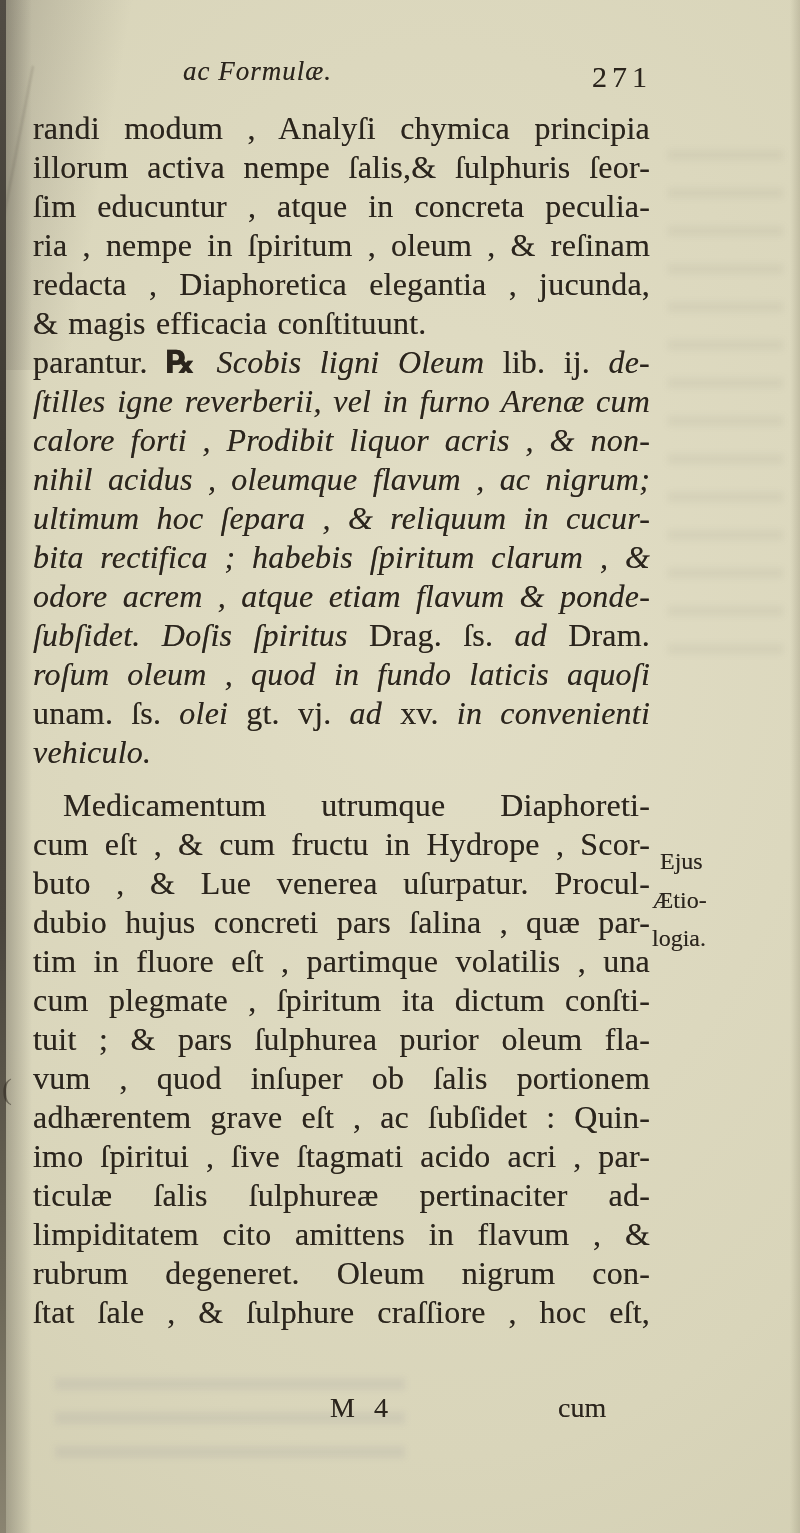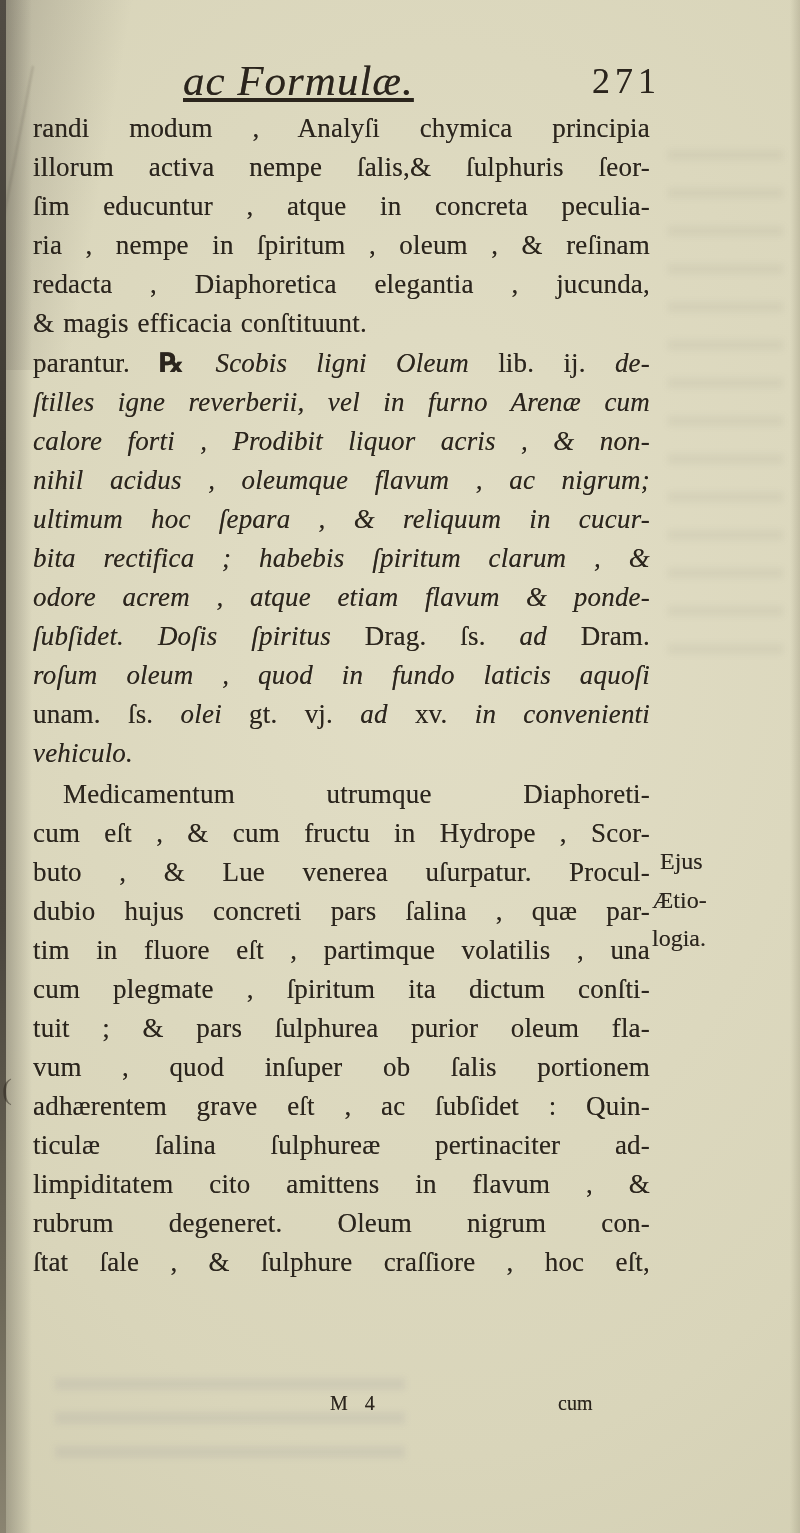"ac Formulæ." .header-title { font-size: 43px -> 27px; text-decoration: underline -> none }
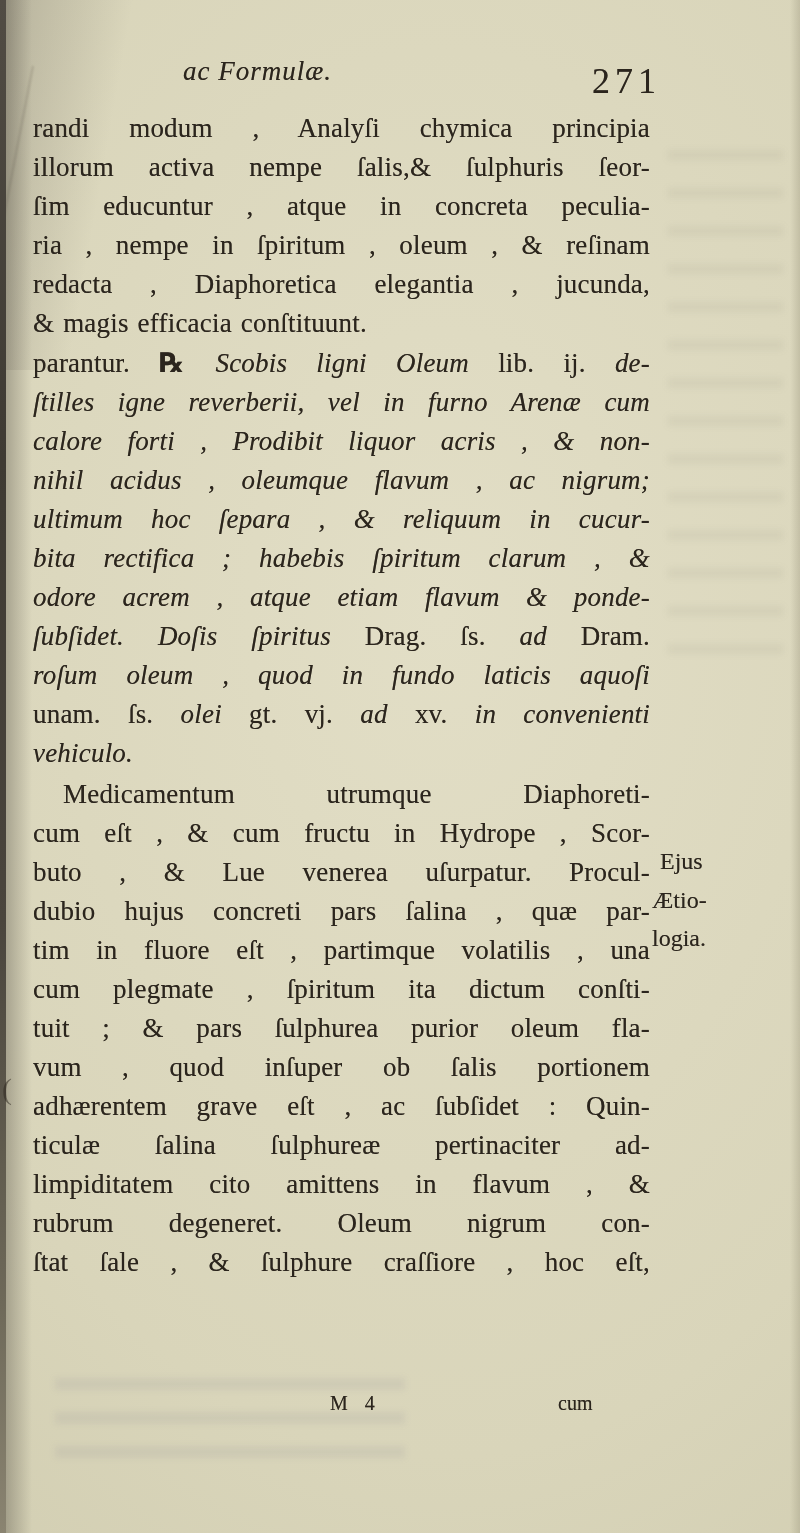"271" .page-number { font-size: 36px -> 30px }
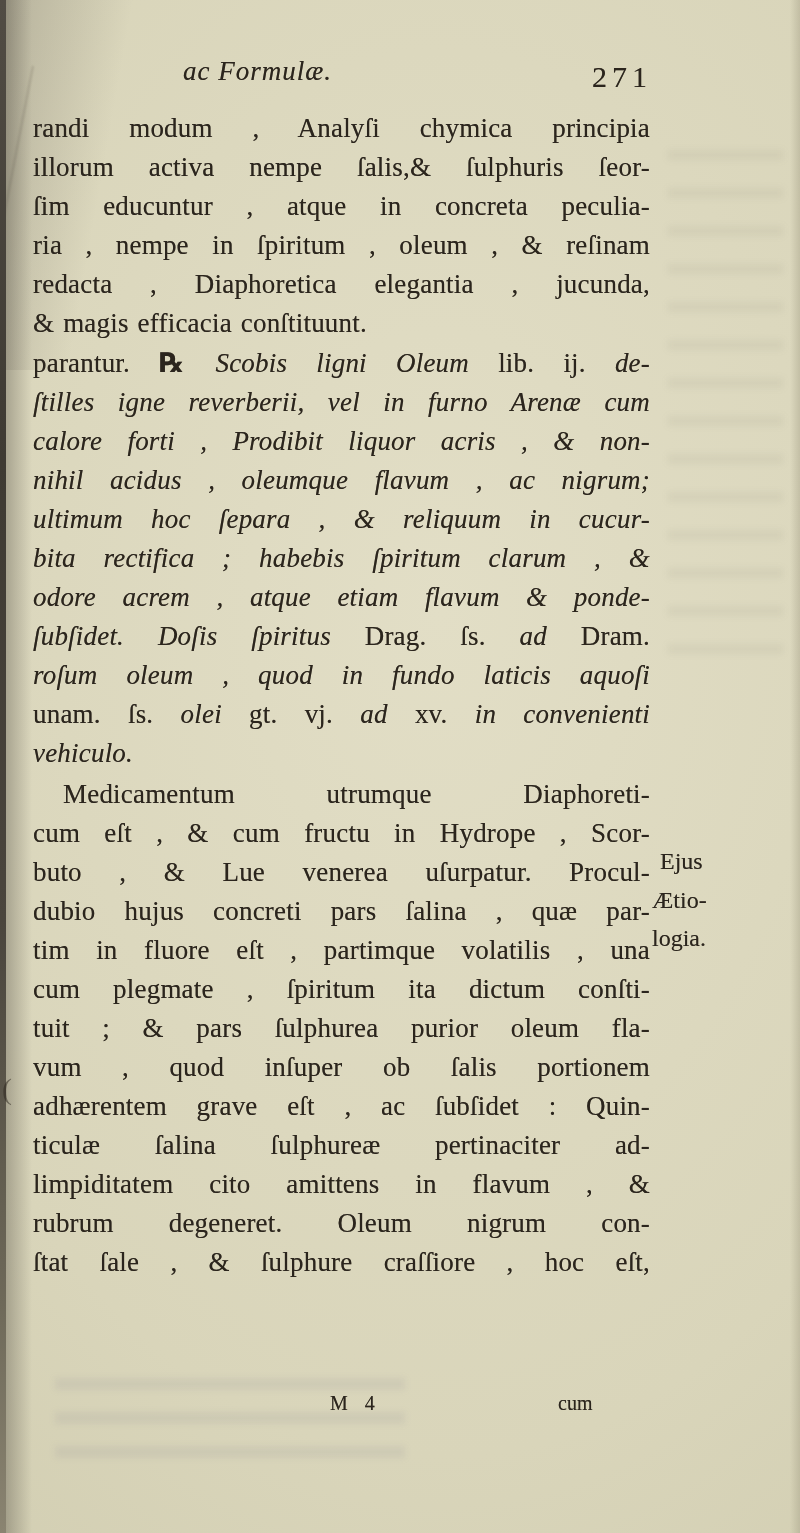"randi modum , Analyſi chymica" .line { font-size: 27px -> 32px }
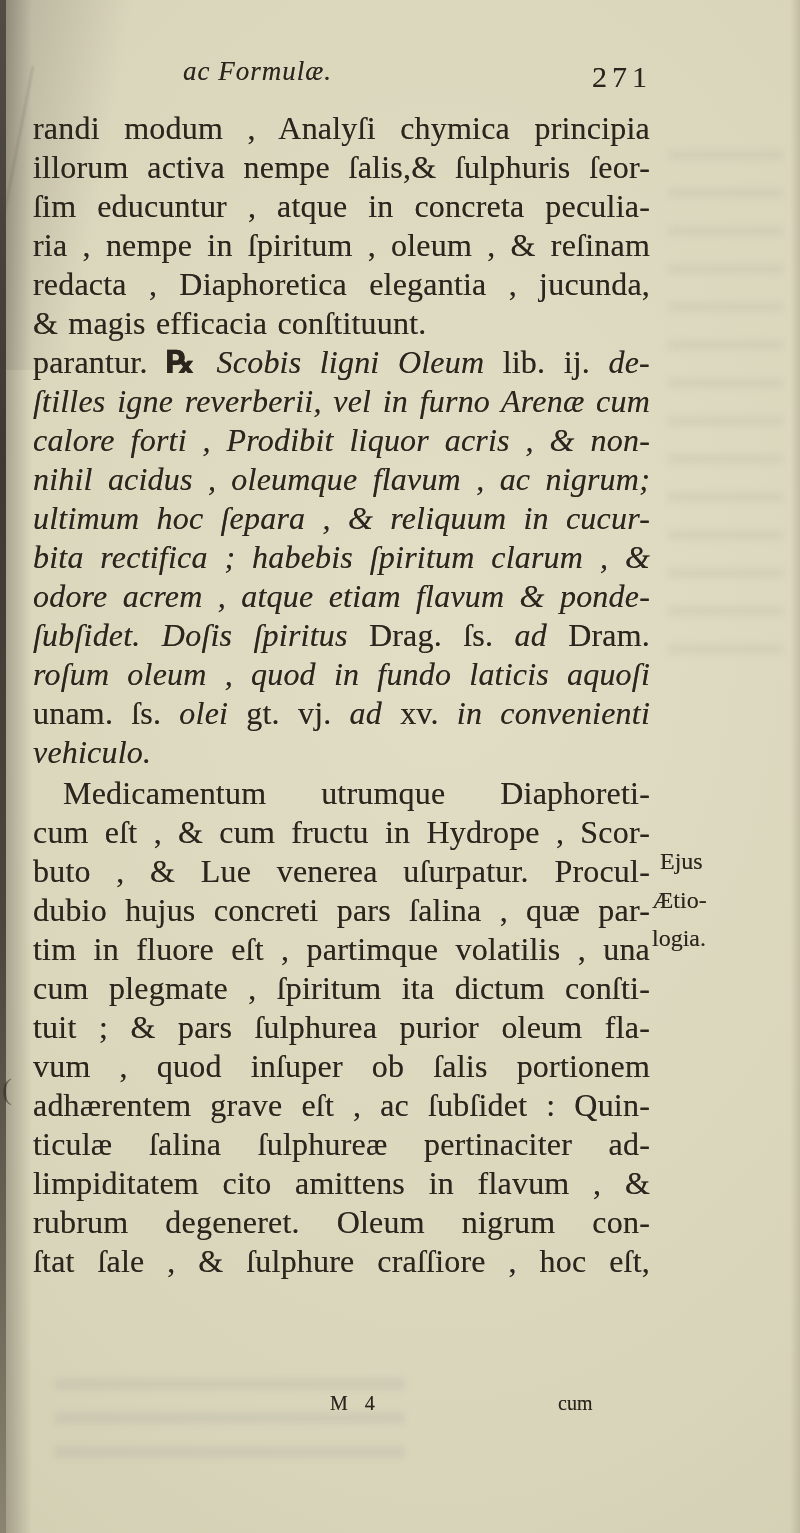"Medicamentum utrumque Diaphoreti-" .line.para { margin-top: 2px -> 14px }
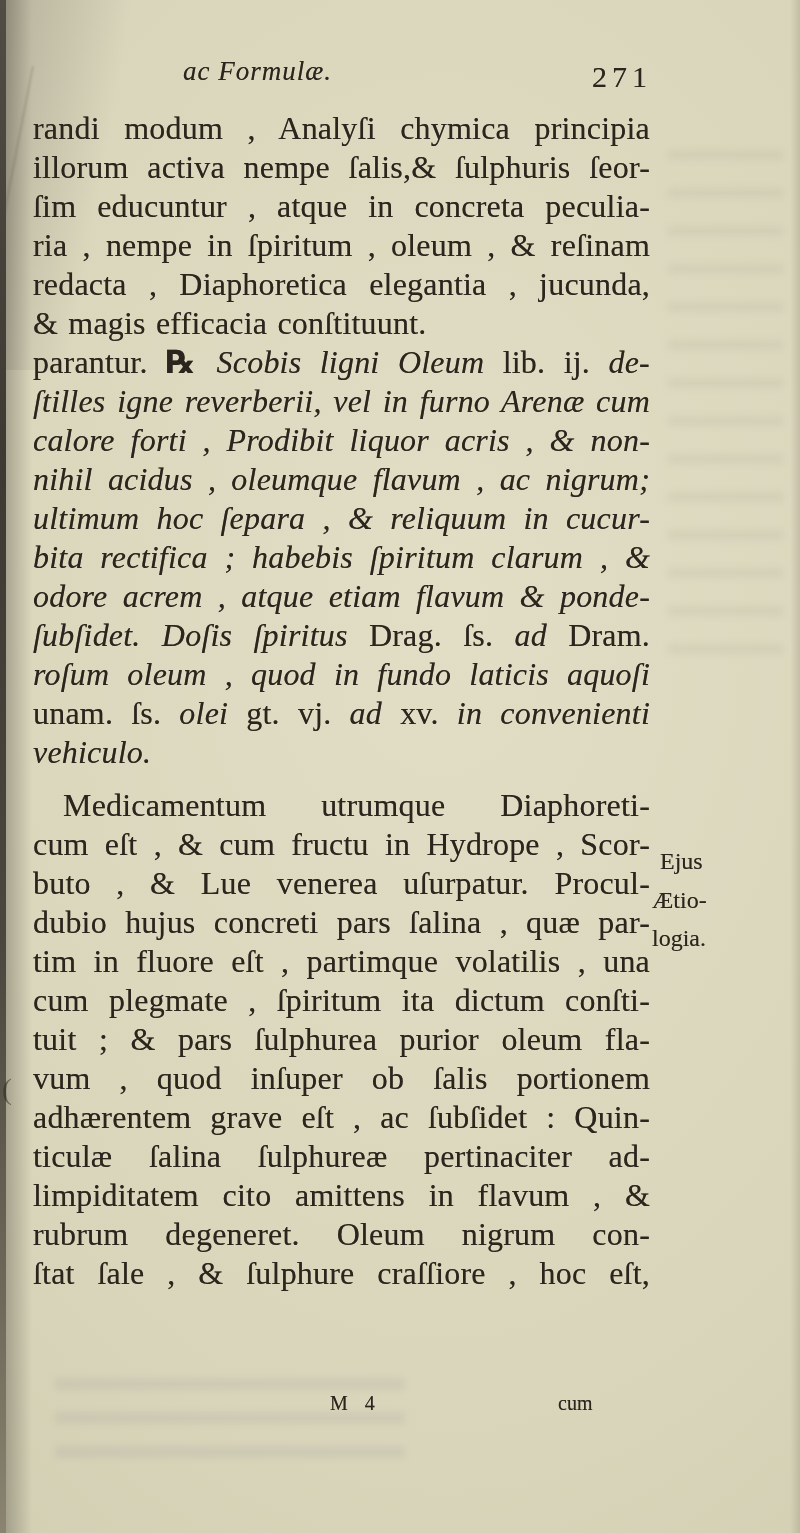"imo ſpiritui , ſive ſtagmati" div.line { html: none -> <div><span>imo ſpiritui , ſive ſtagmati acido acri , par-</span></div> }
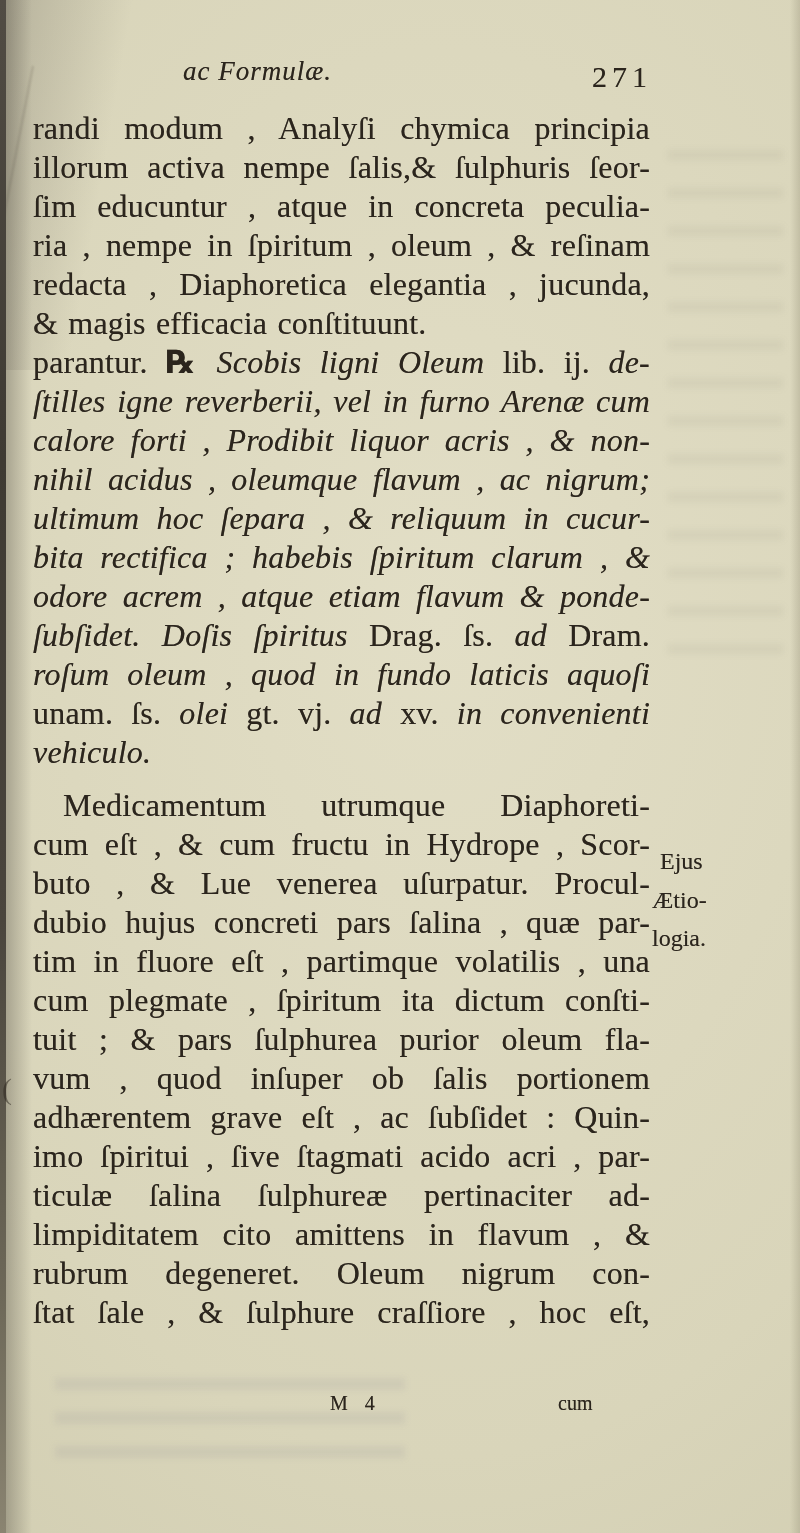"ticulæ ſalina ſulphureæ pertinaciter ad-" span { text: ſalina -> ſalis }
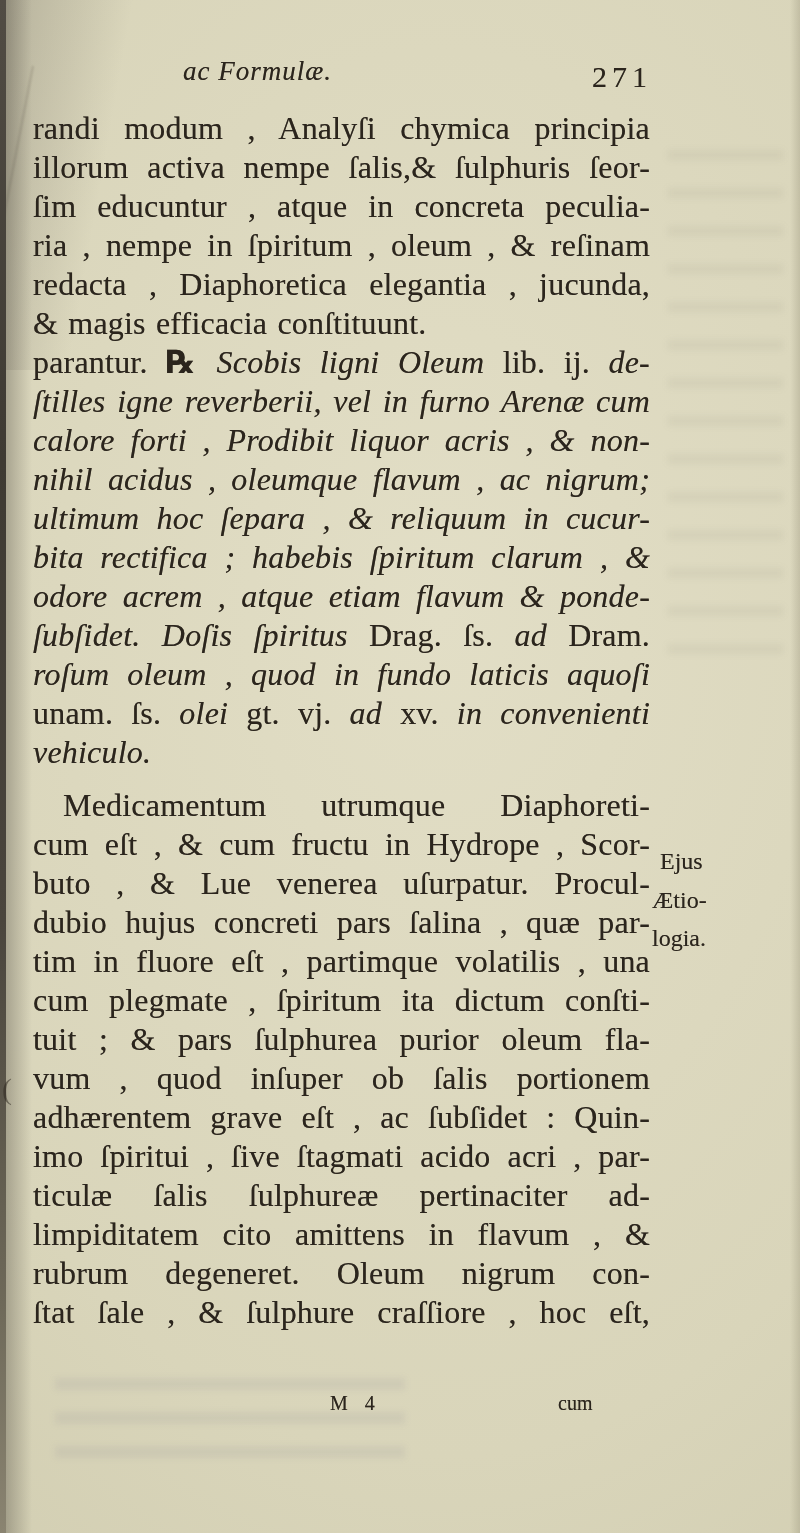"M 4" .sig-row { font-size: 20px -> 28px }
